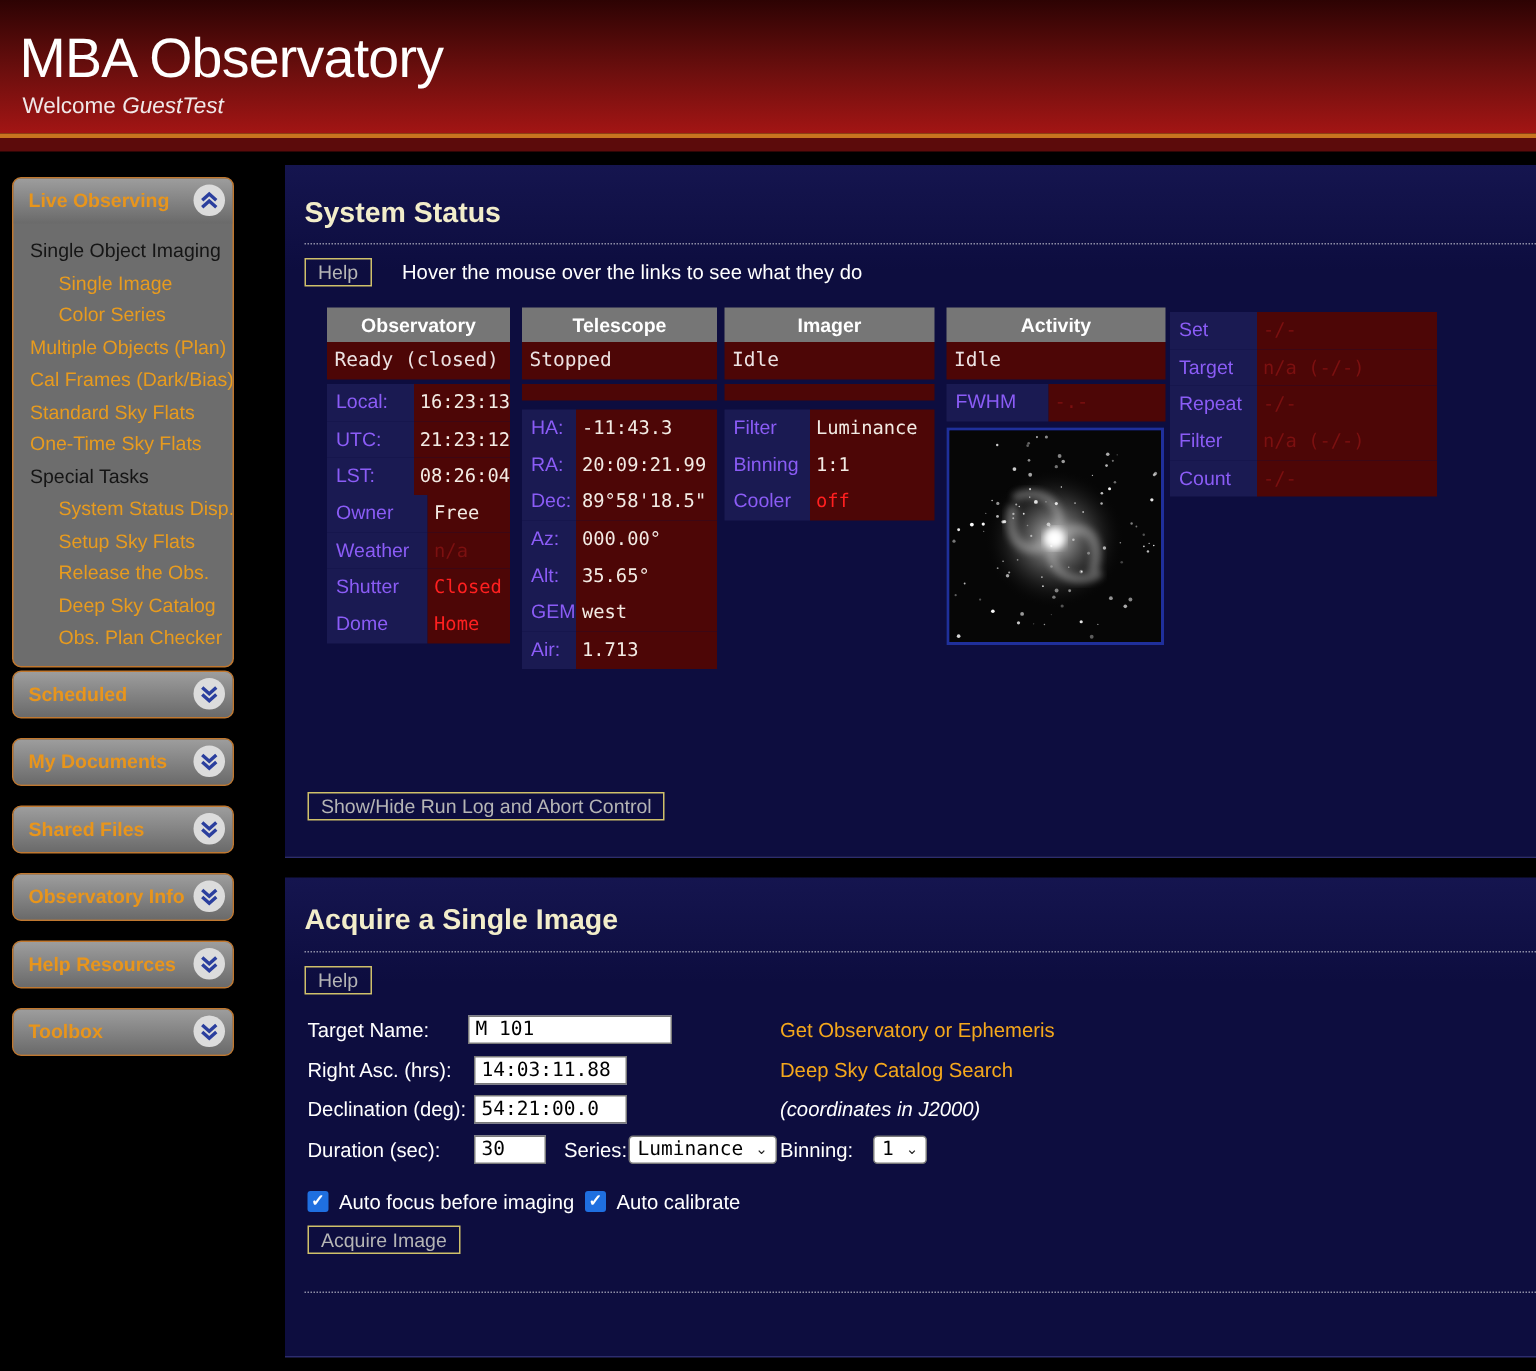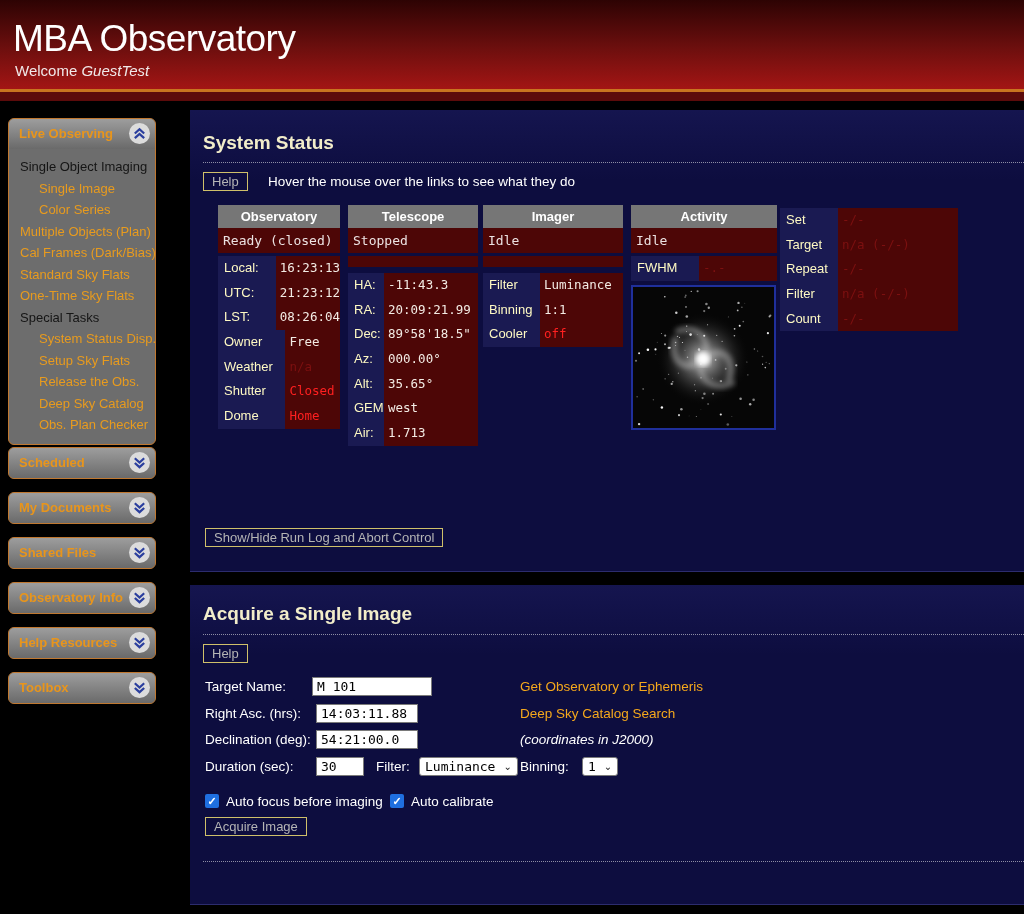"Set" .tlabel { color: #fef9c3 -> #8b5cf6 }
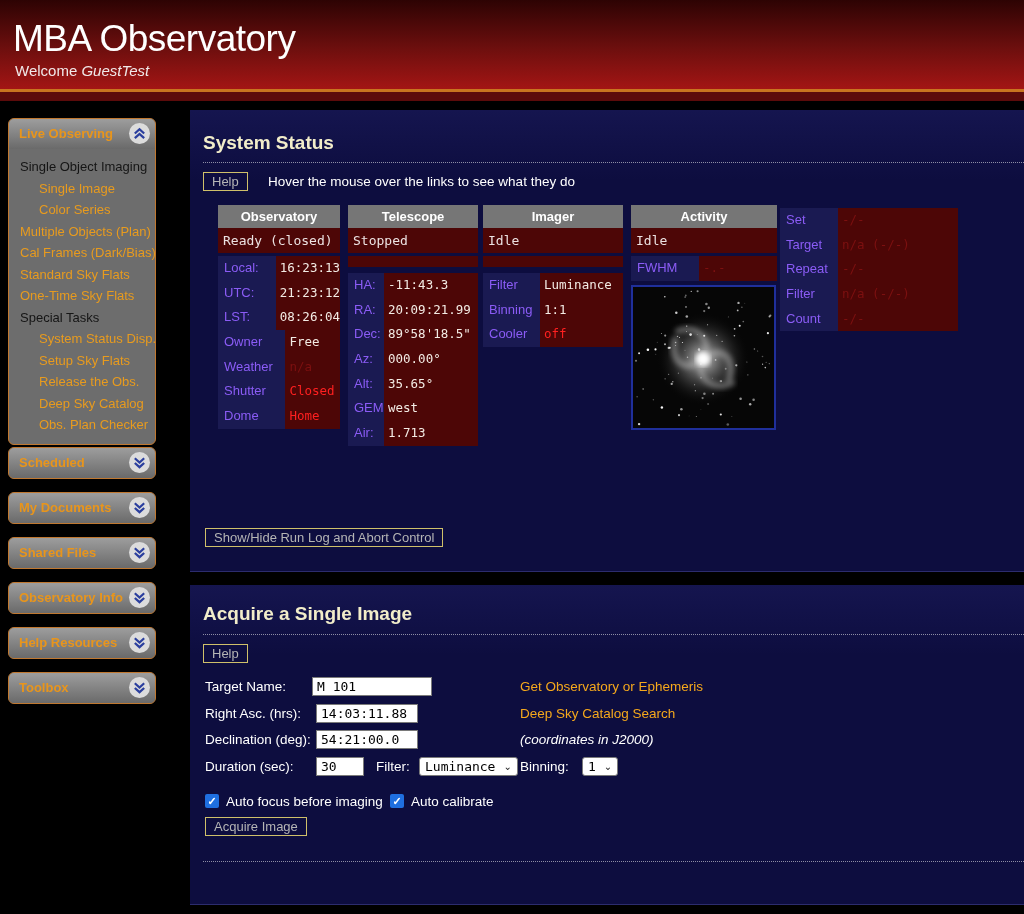"M 101" input.tinput { width: 120px -> 136px }
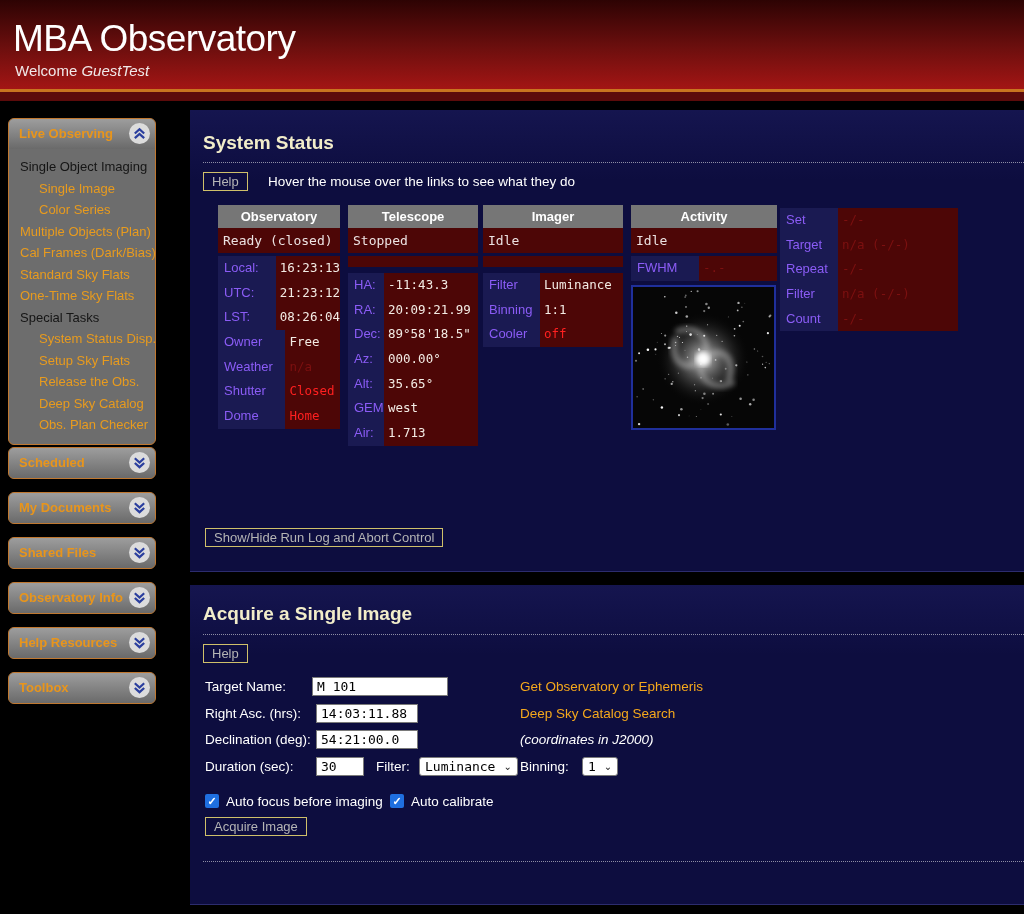"Filter:" span.flabel { text: Filter -> Series }
